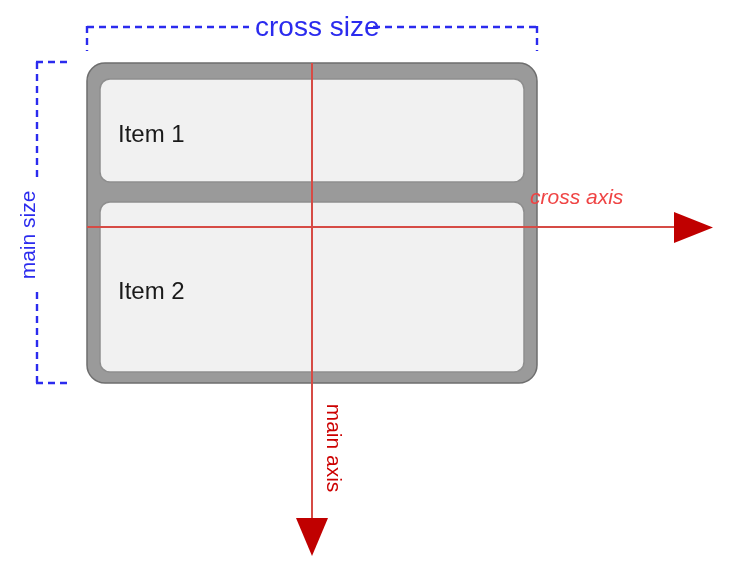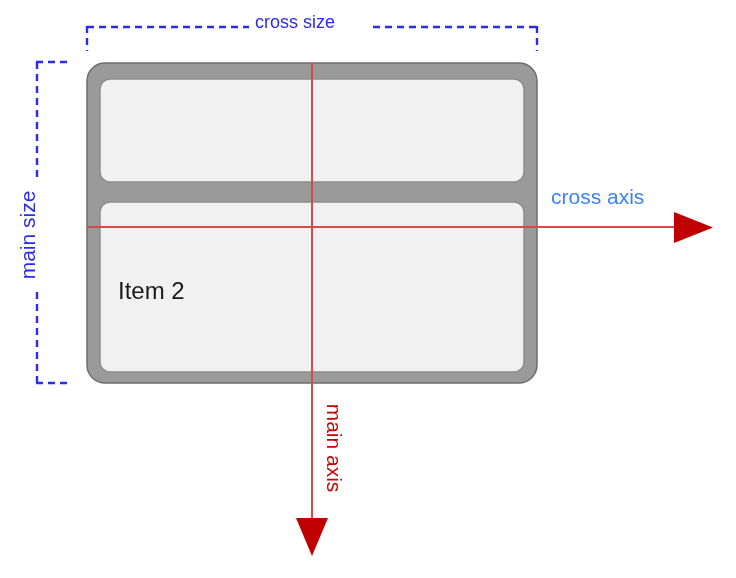"cross size" .lbl-cross-size { font-size: 18px -> 28px }
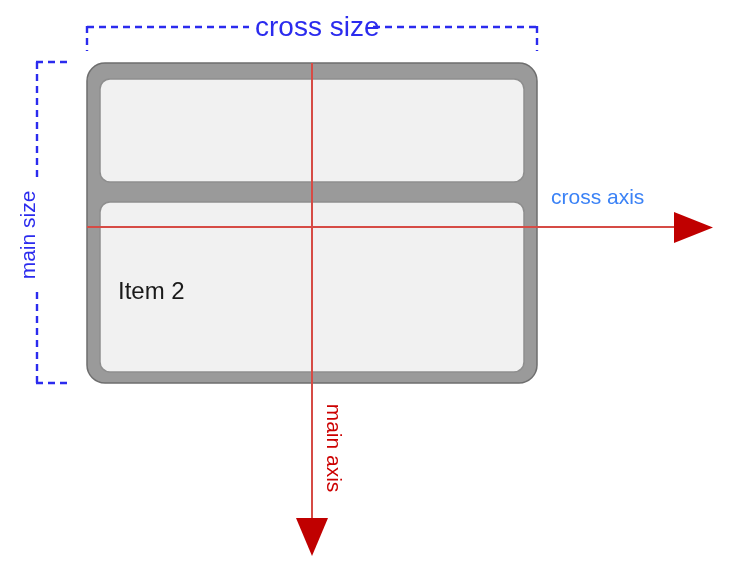"Item 1" div.item-text { html: none -> <div>Item 1</div> }
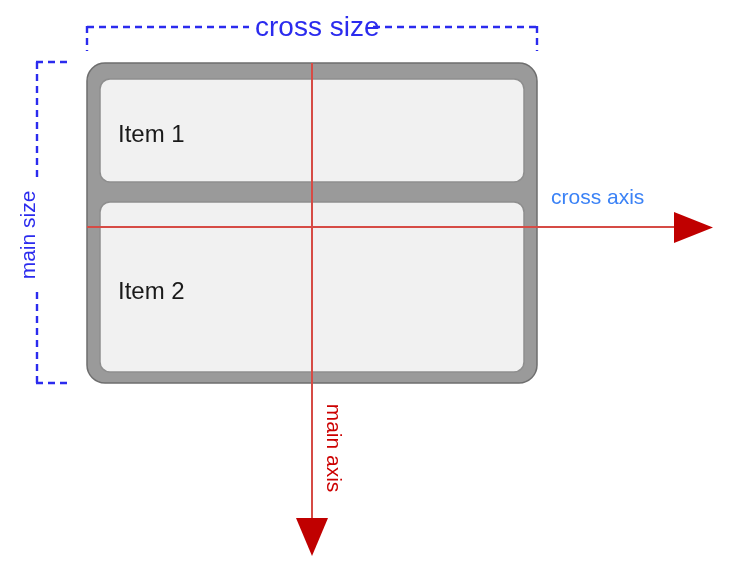"cross axis" .lbl-cross-axis { color: #3b82f6 -> #ef4444; font-style: none -> italic; left: 551px -> 530px }
